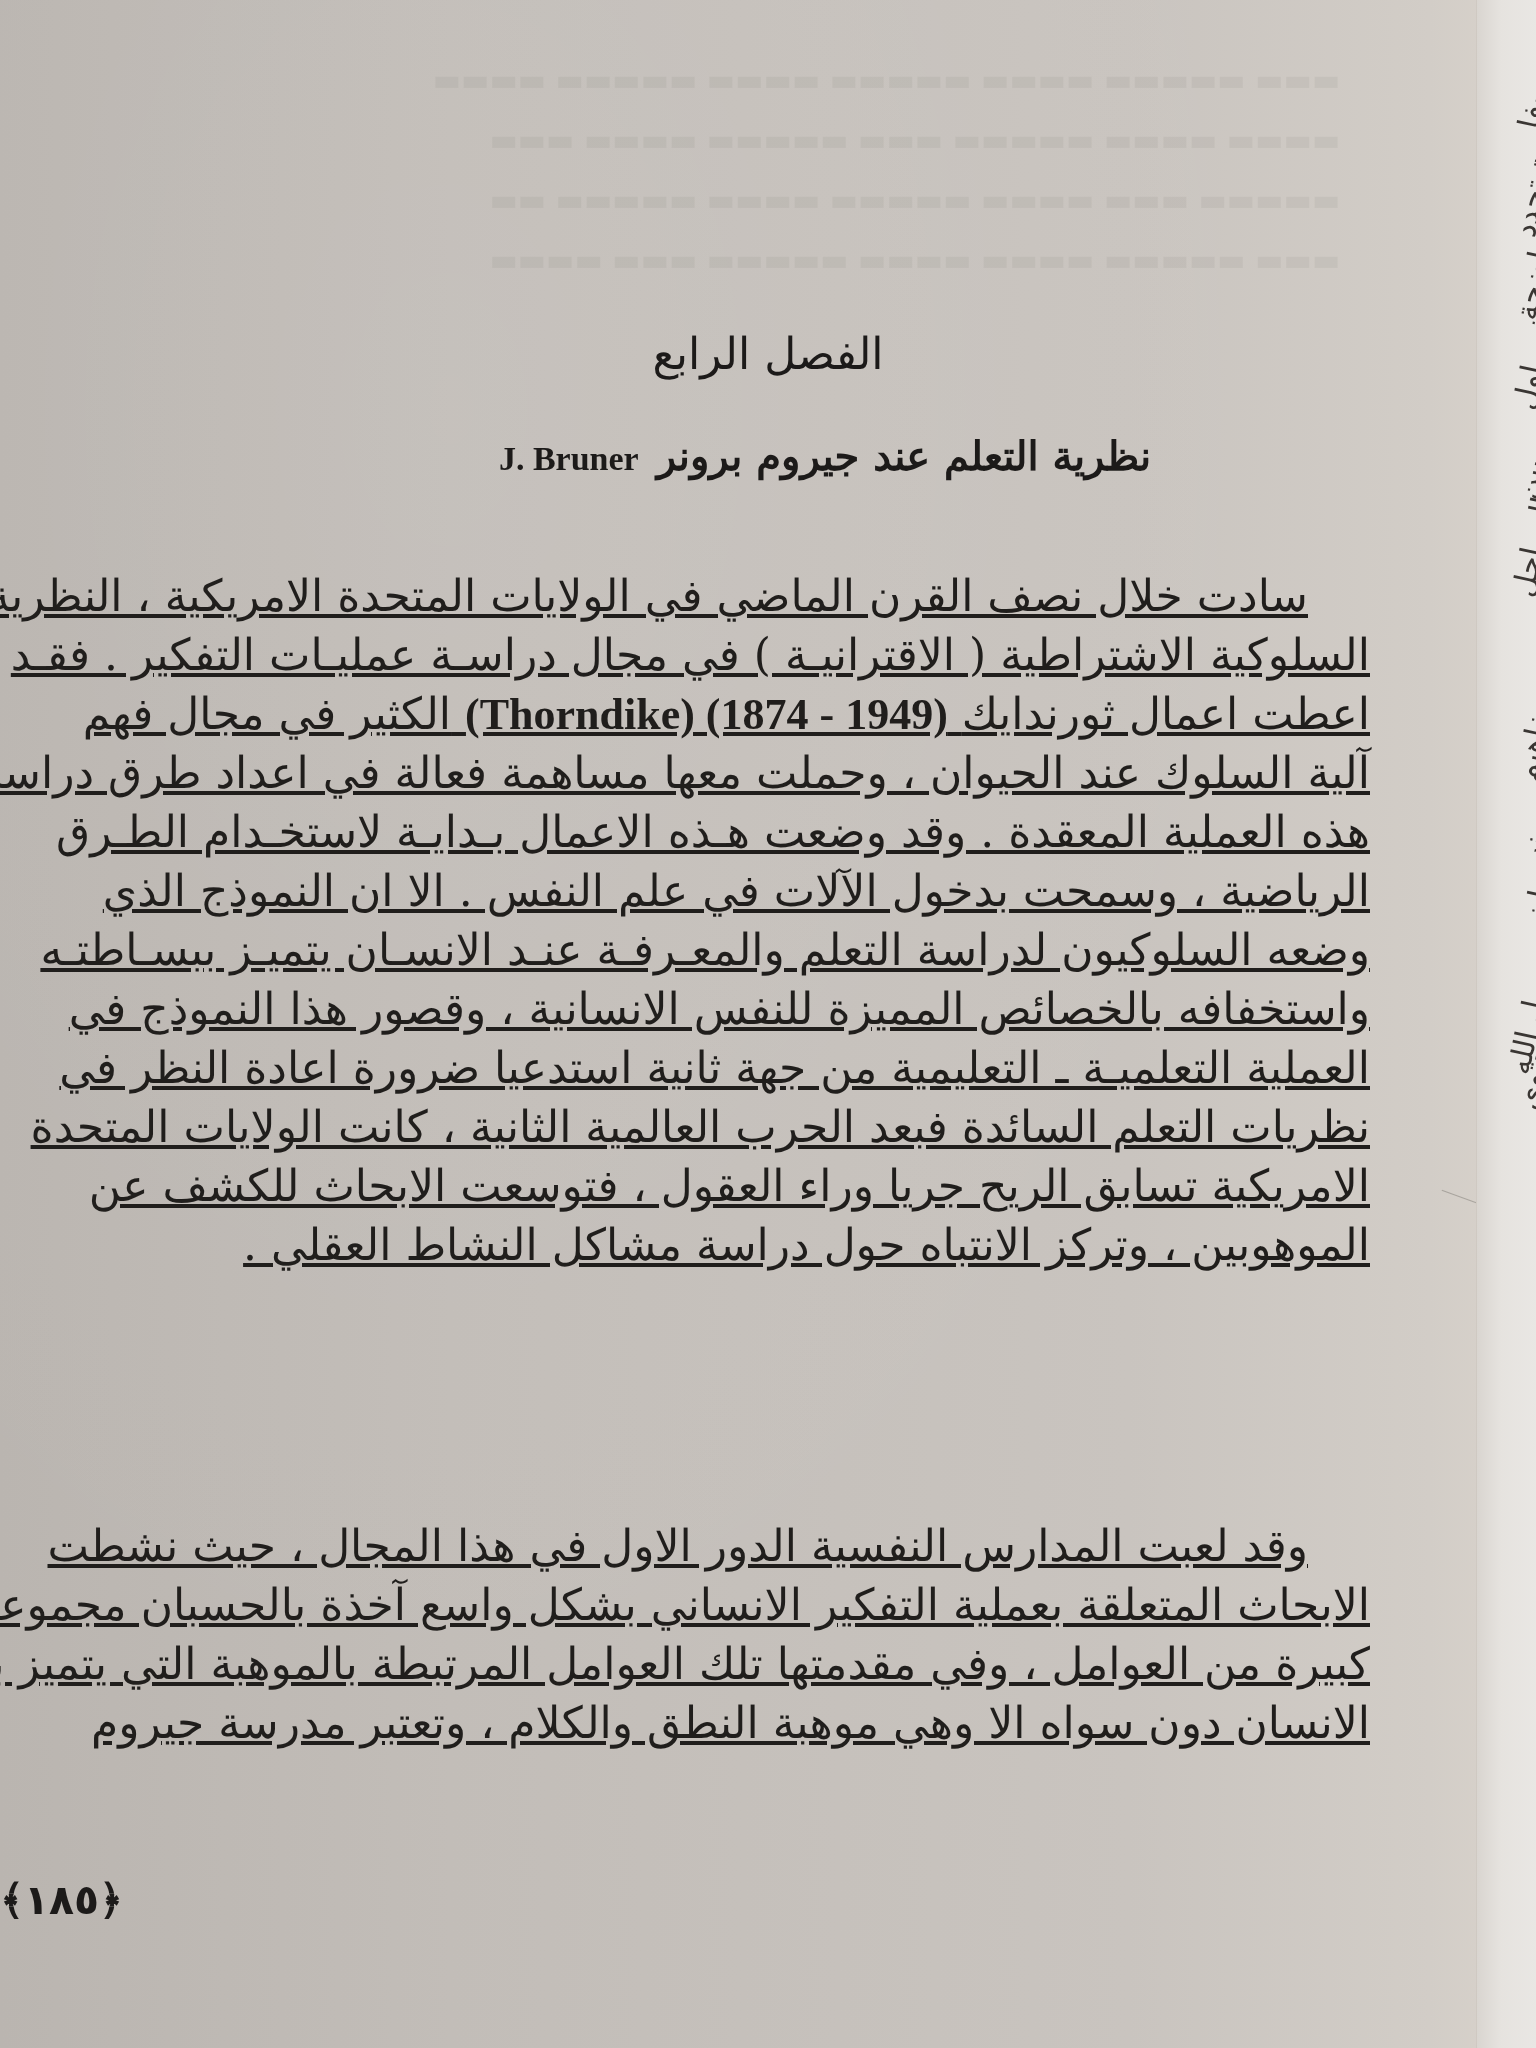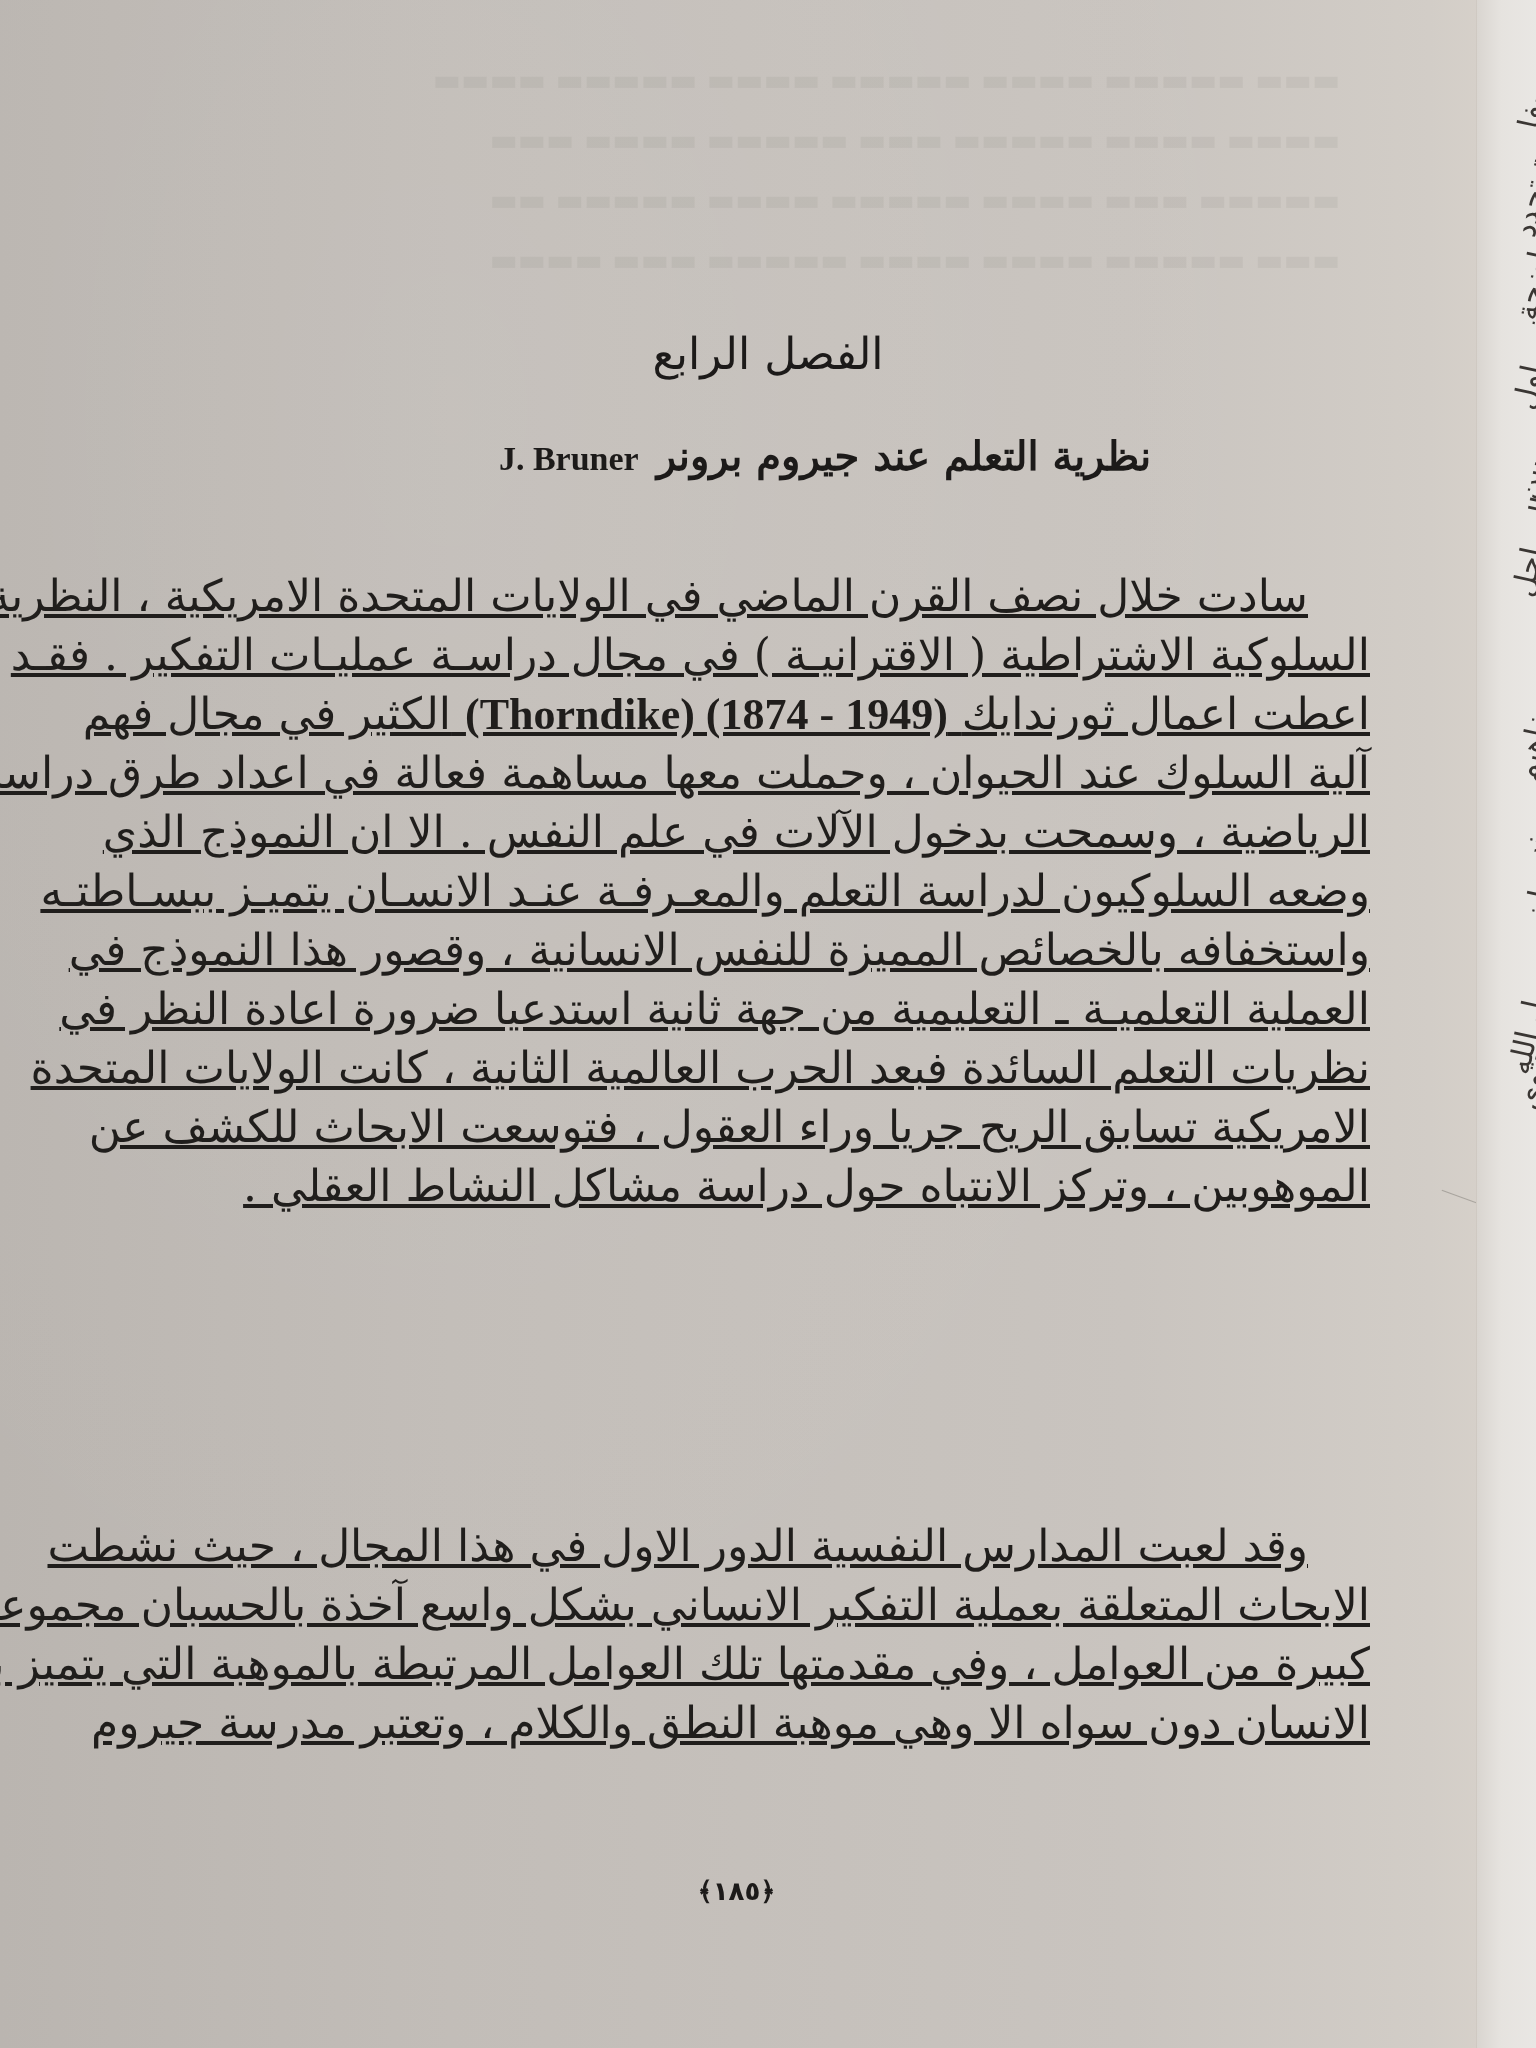"هذه العملية المعقدة . وقد" div.line { html: none -> <div>هذه العملية المعقدة . وقد وضعت هـذه الاعمال بـدايـة لاستخـدام الطـرق</div> }
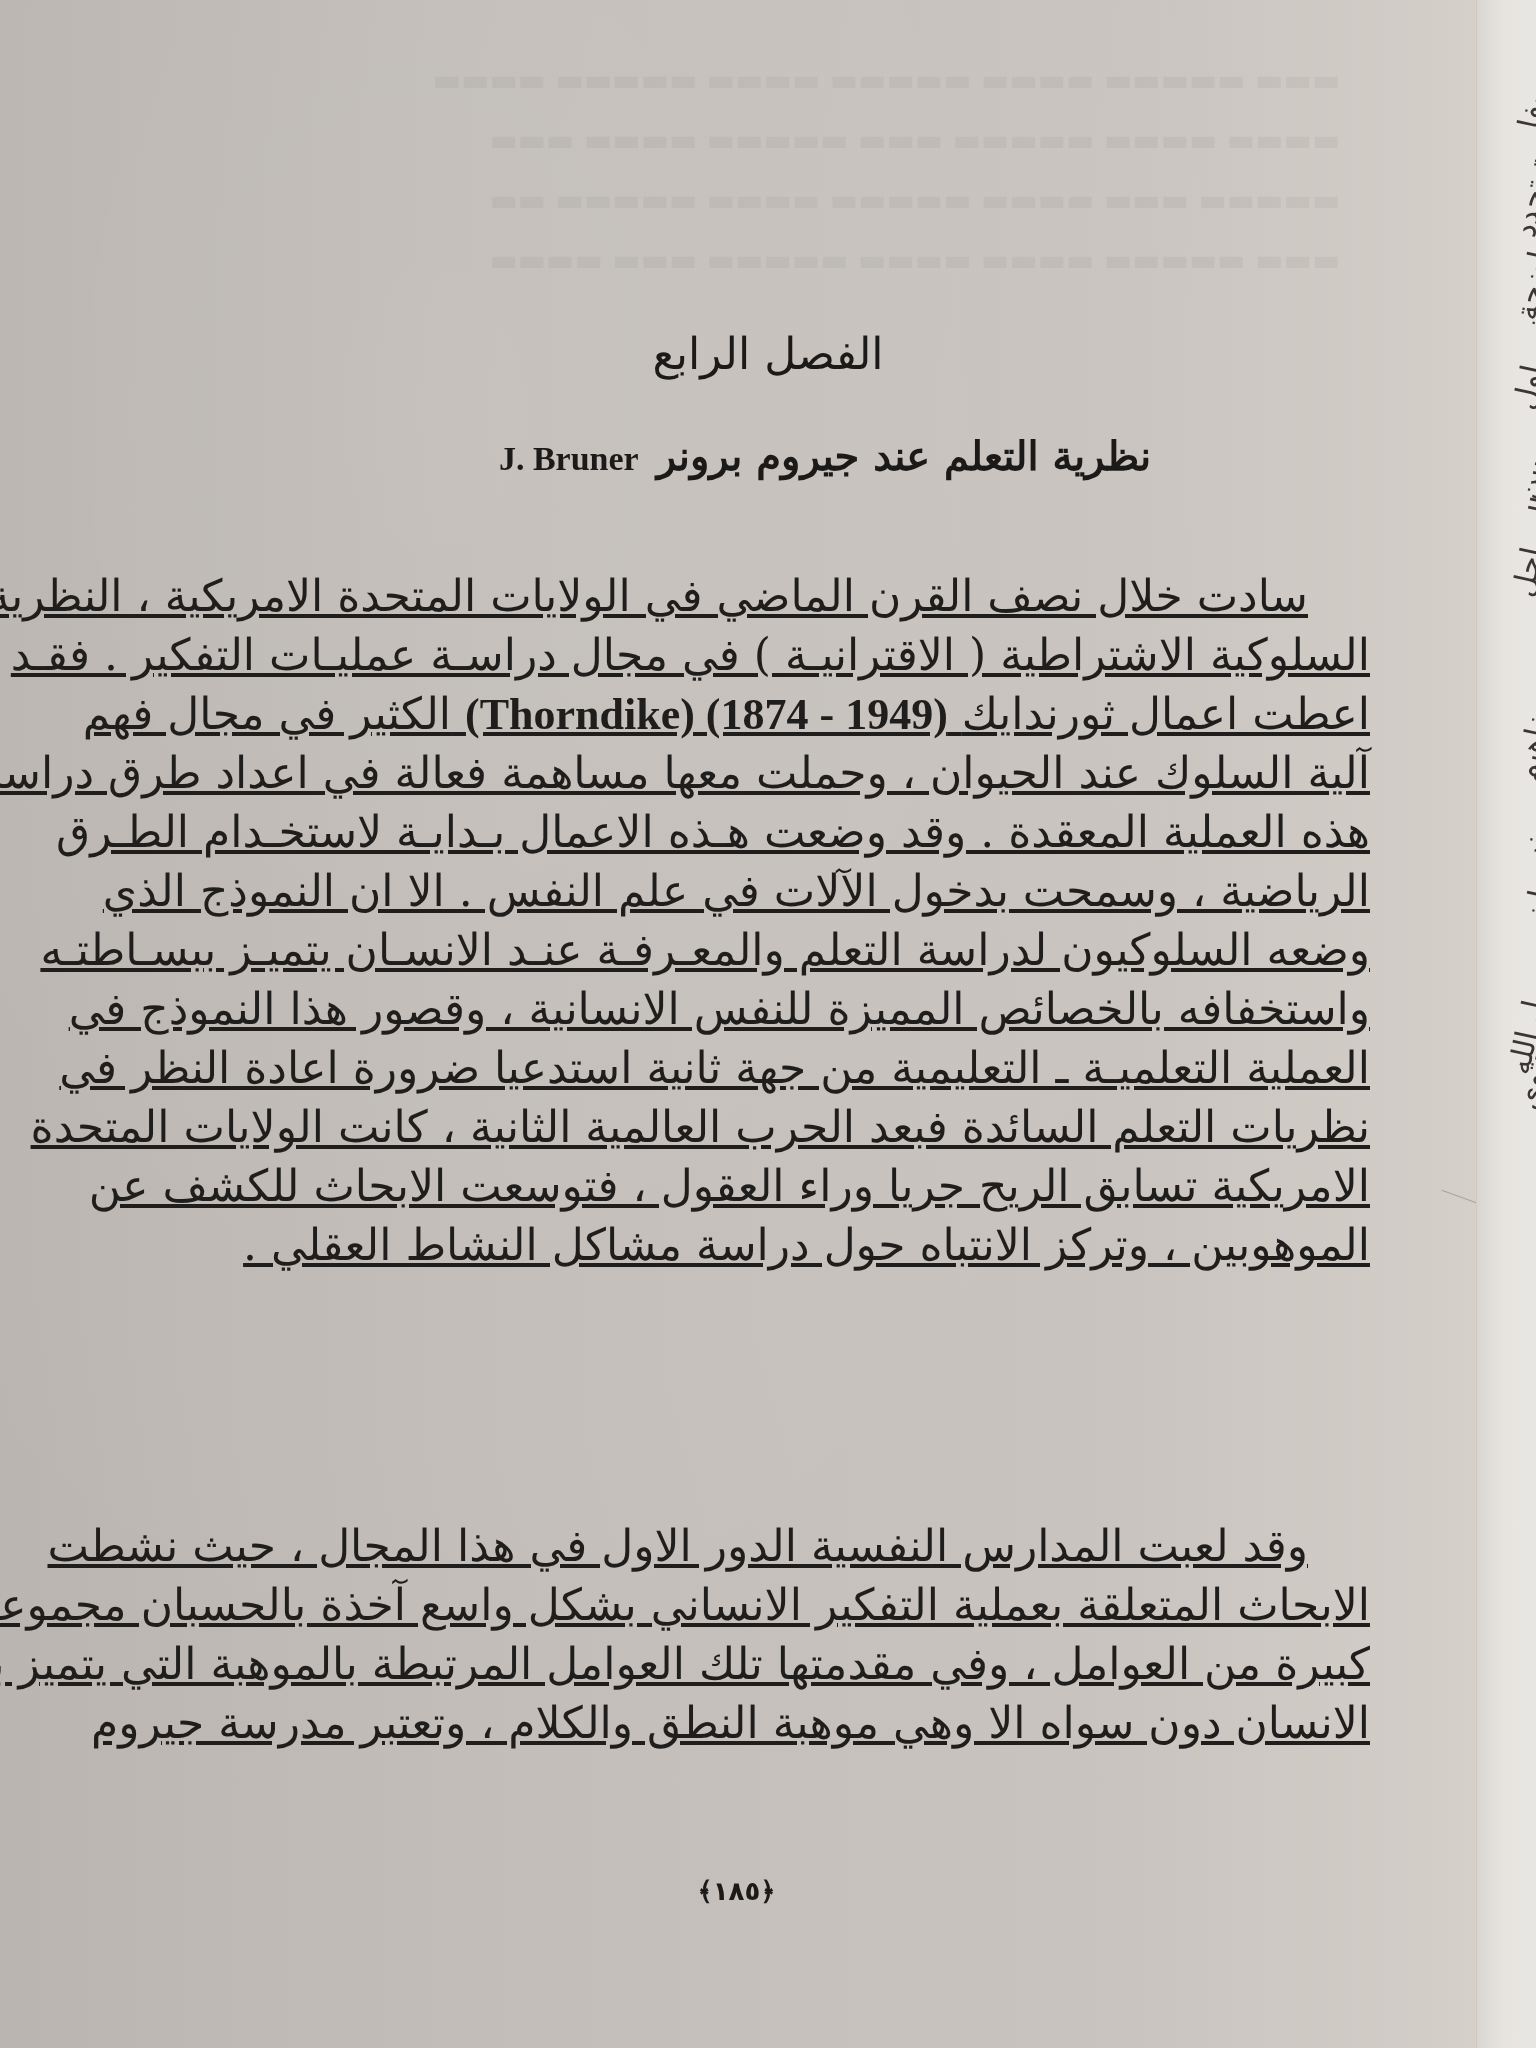"﴿١٨٥﴾" .page-number { font-size: 26px -> 41px; text-align: center -> left }
